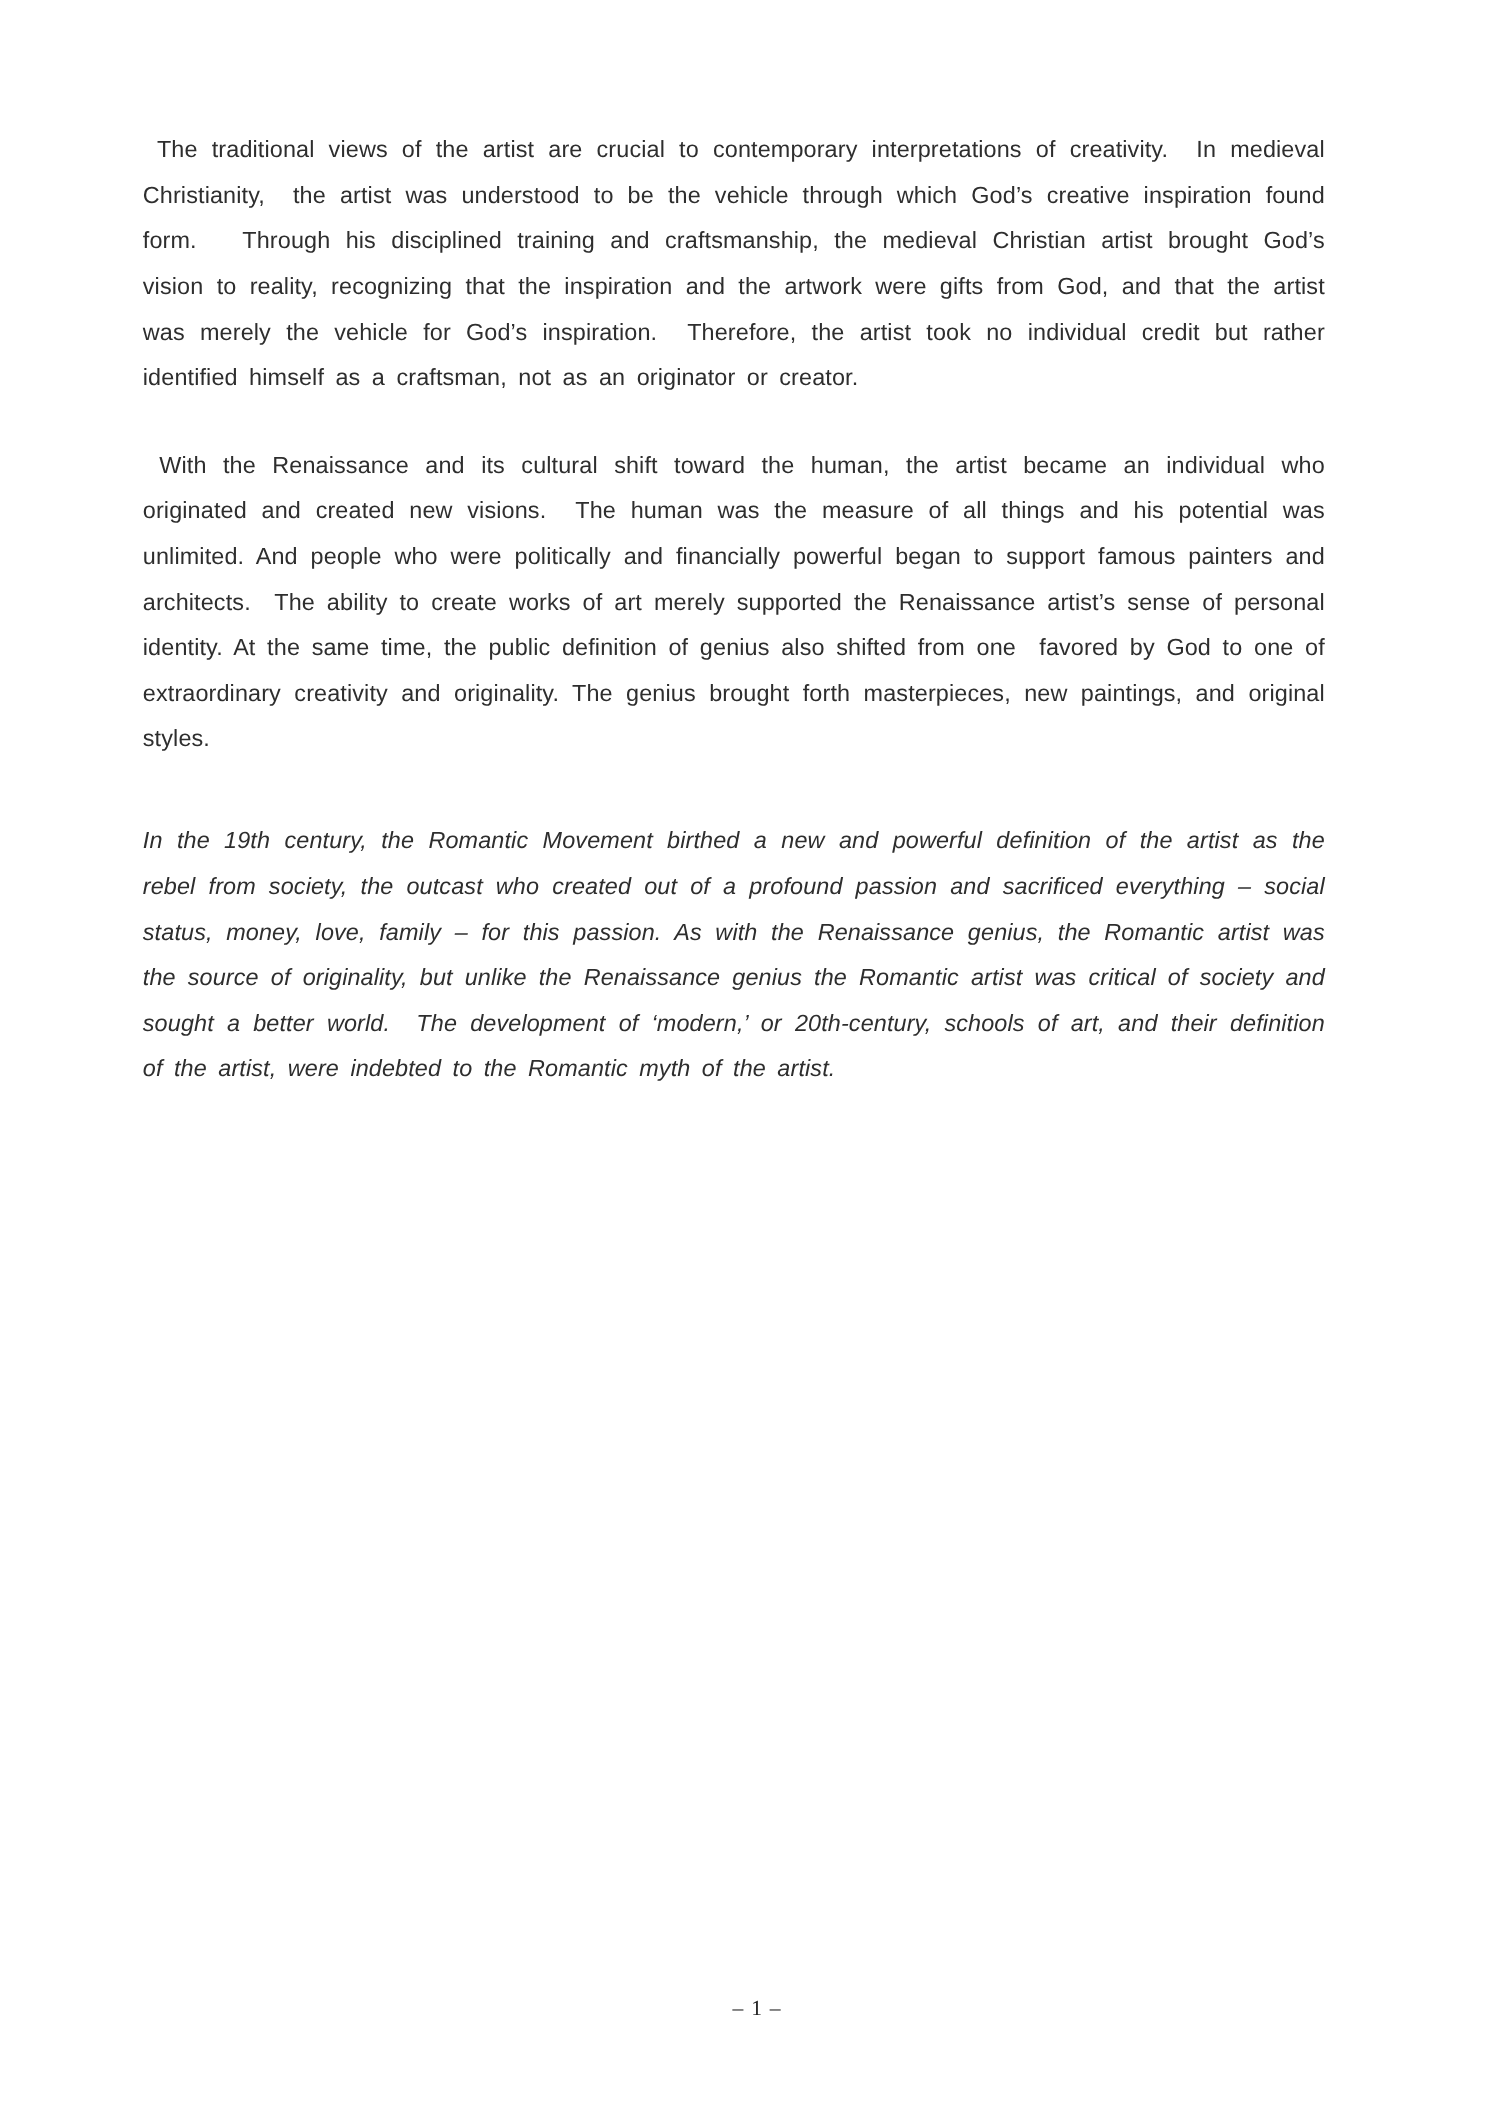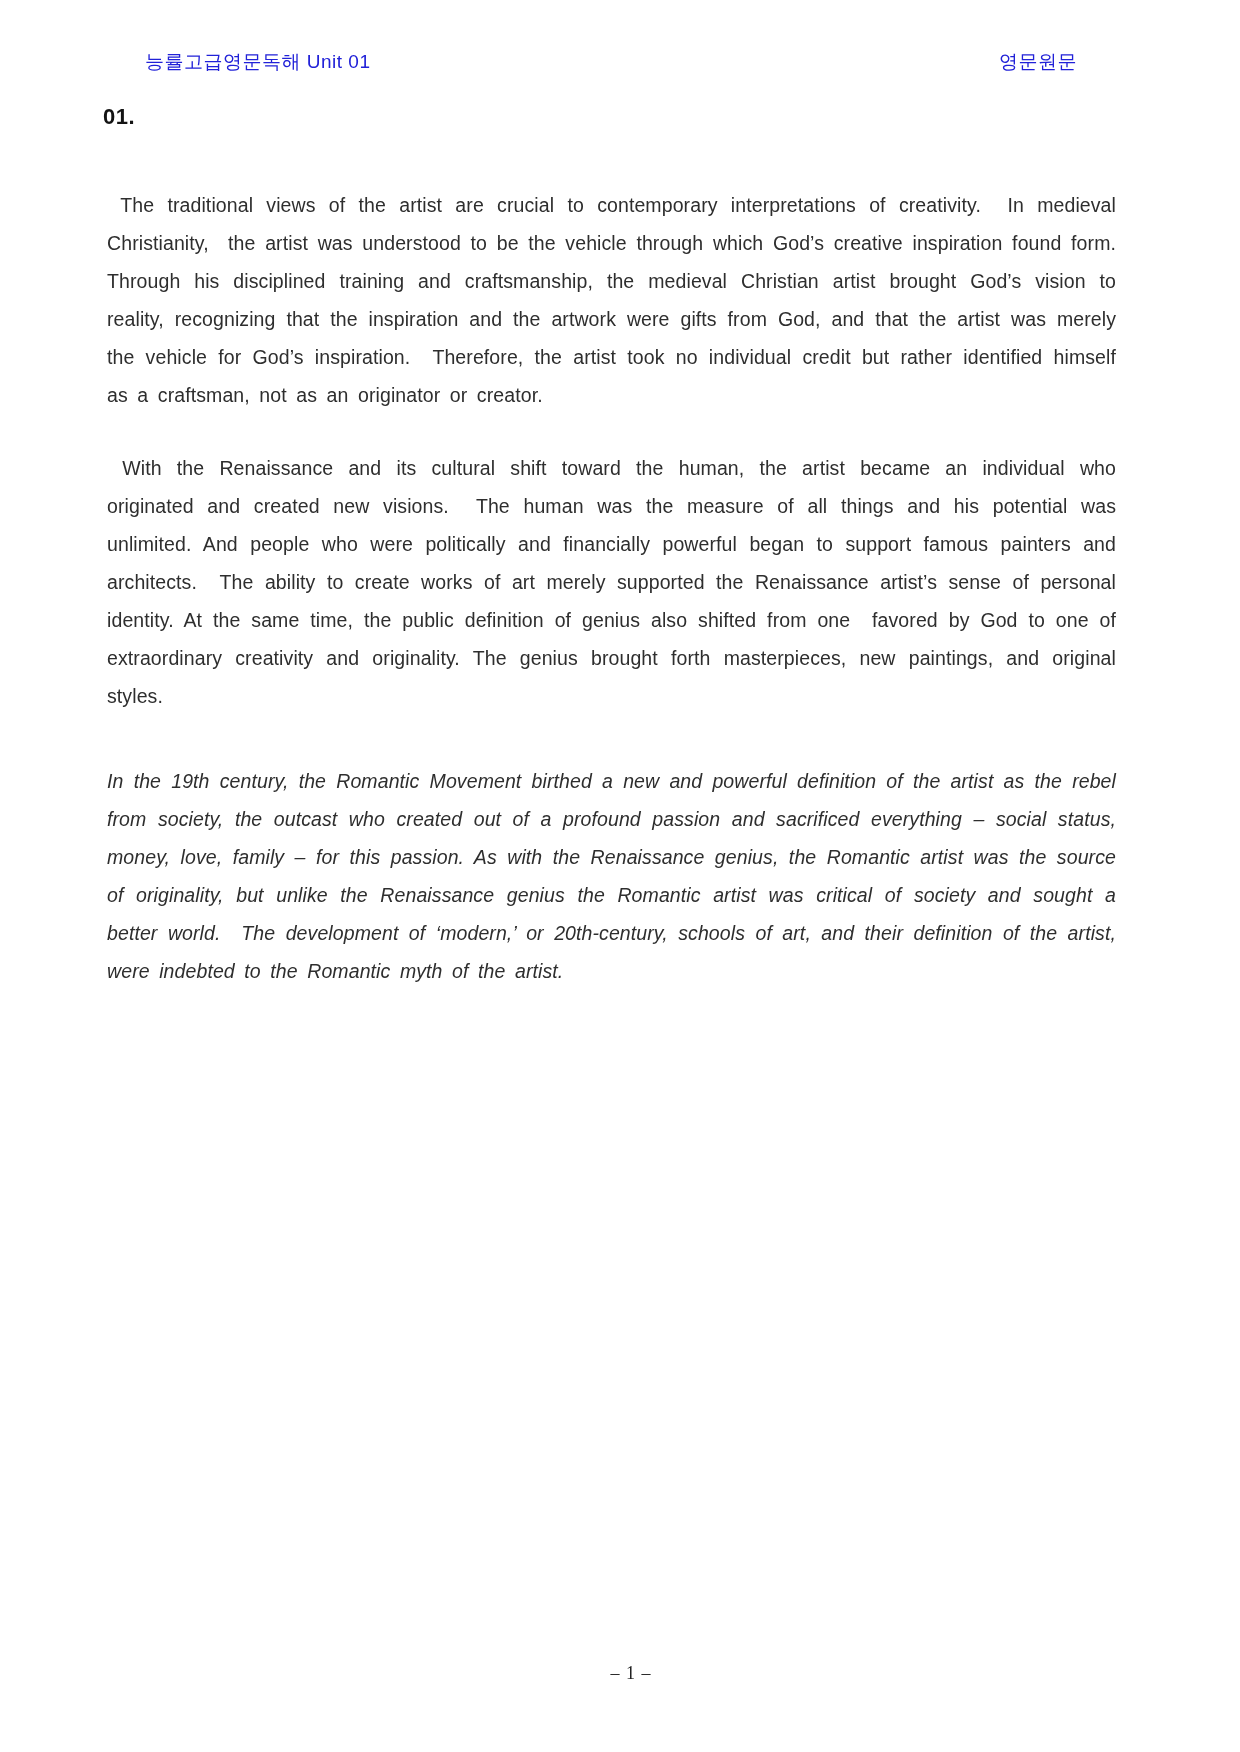"능률고급영문독해 Unit 01" div.header { html: <div> <span>능률고급영문독해 Unit 01</span> <span>영문원문</span> </div> -> none }
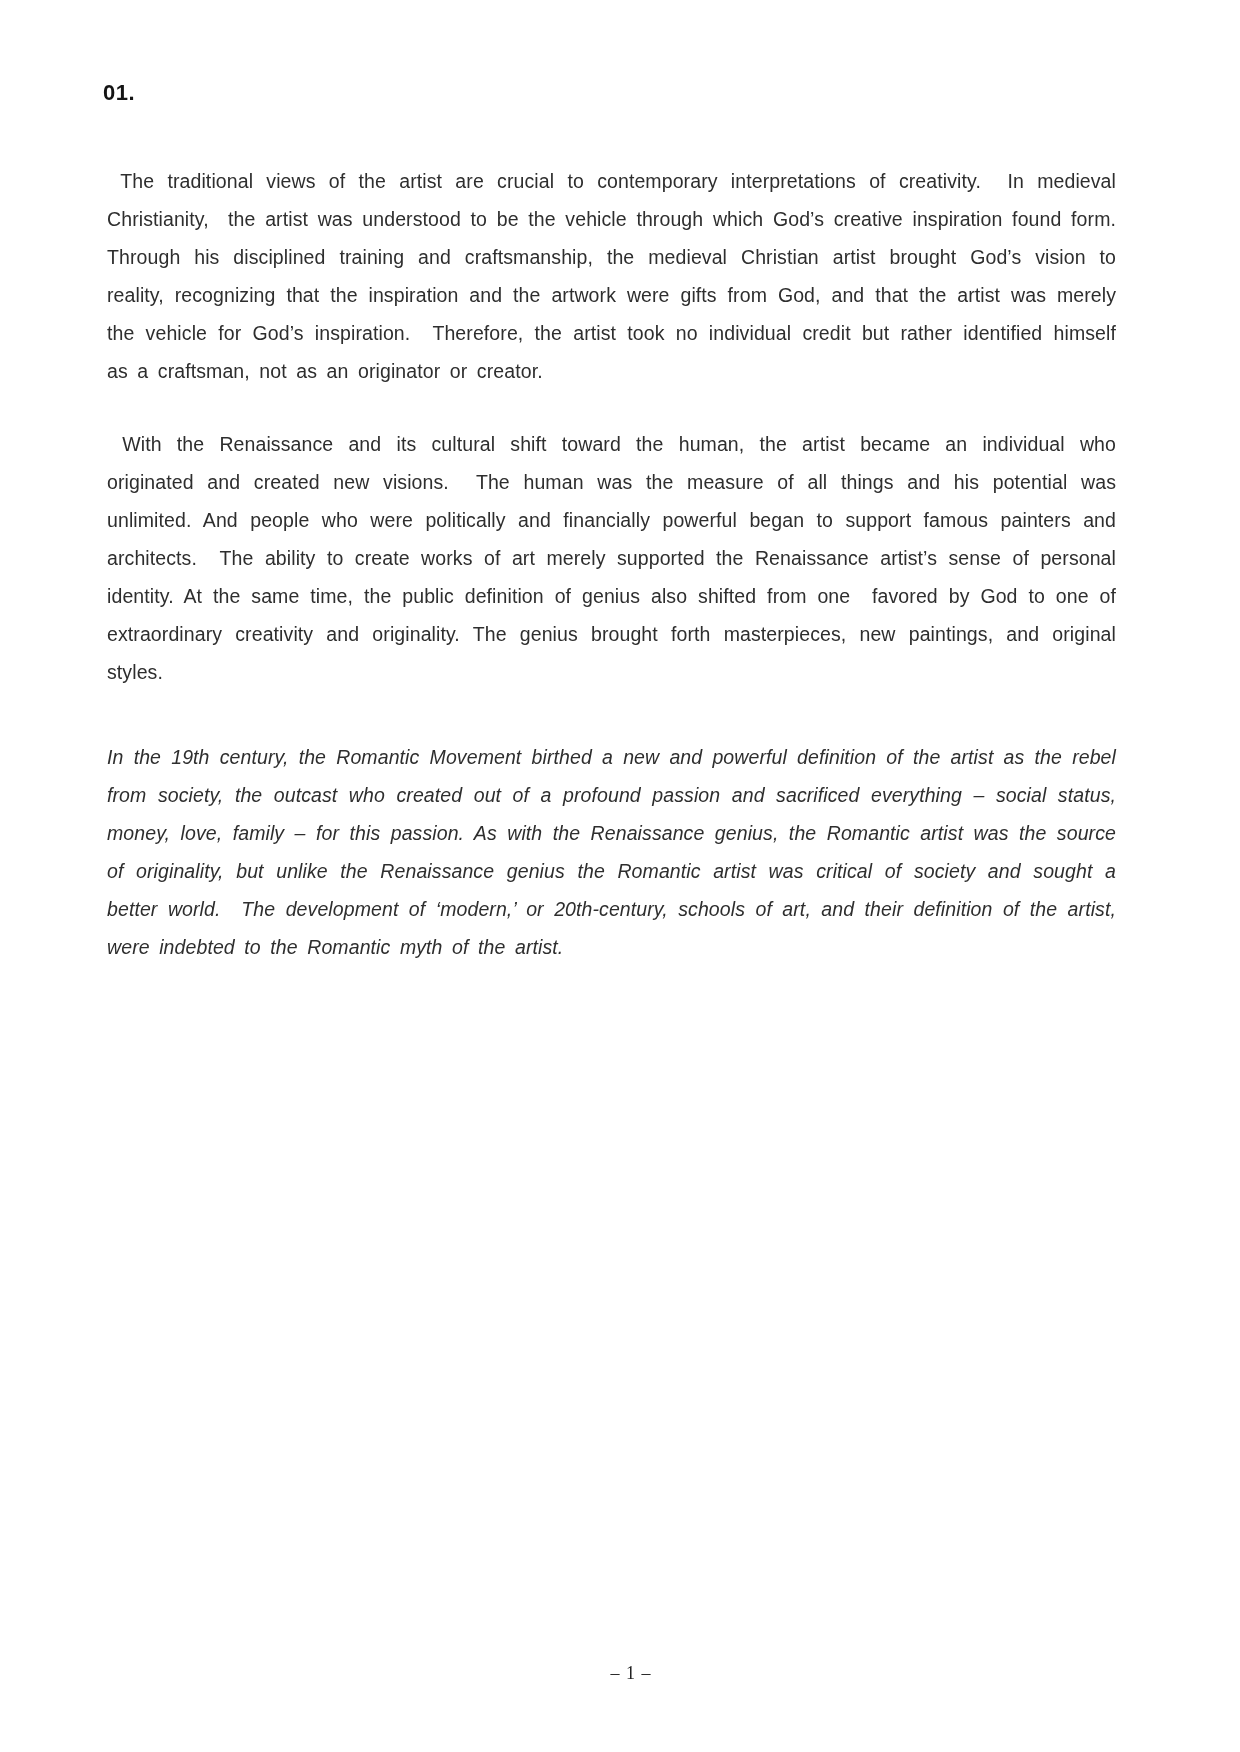"01." h1.section-number { html: <h1>01.</h1> -> none }
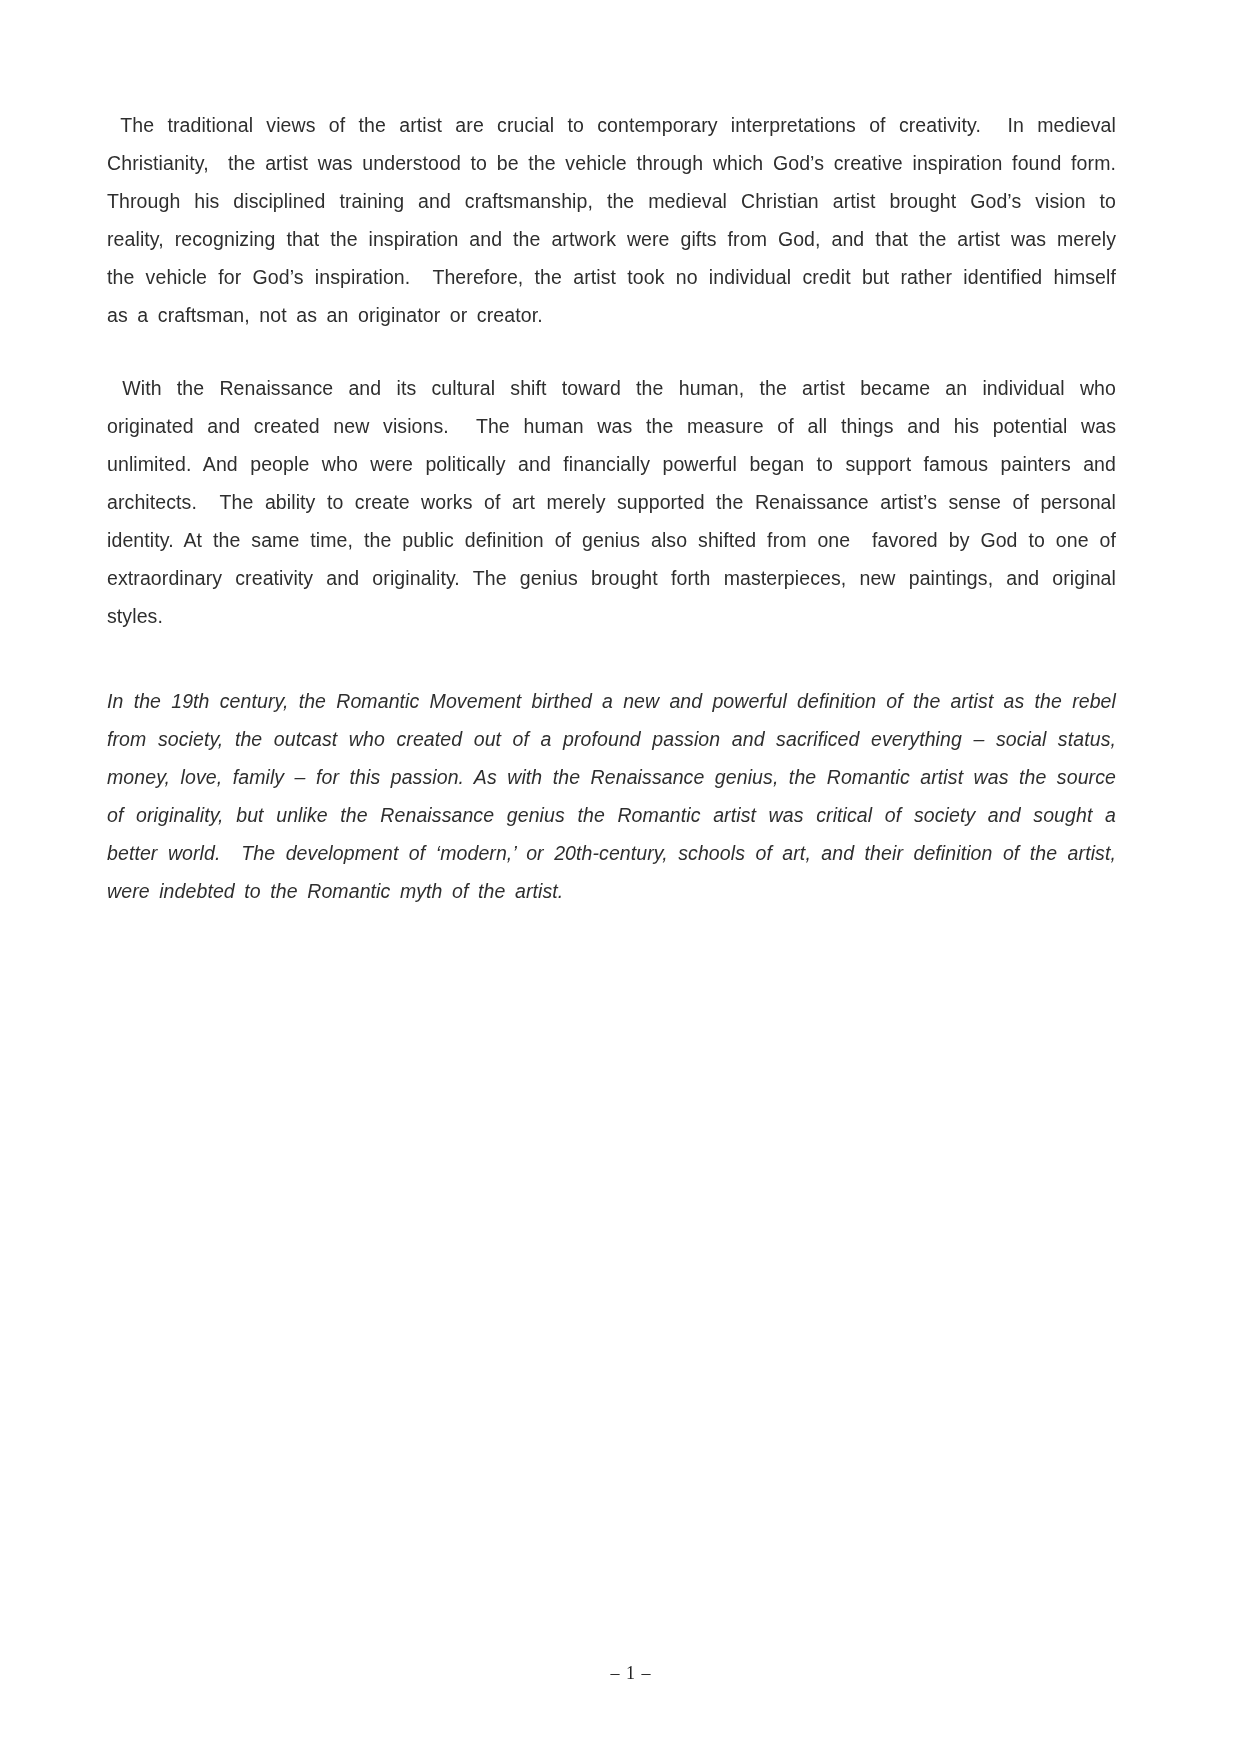"The traditional views of the" .para { margin: 4px -> 16px }
